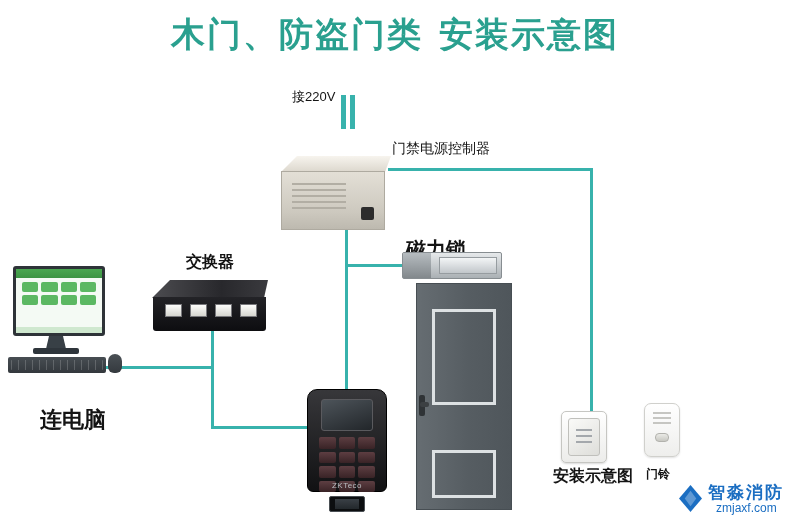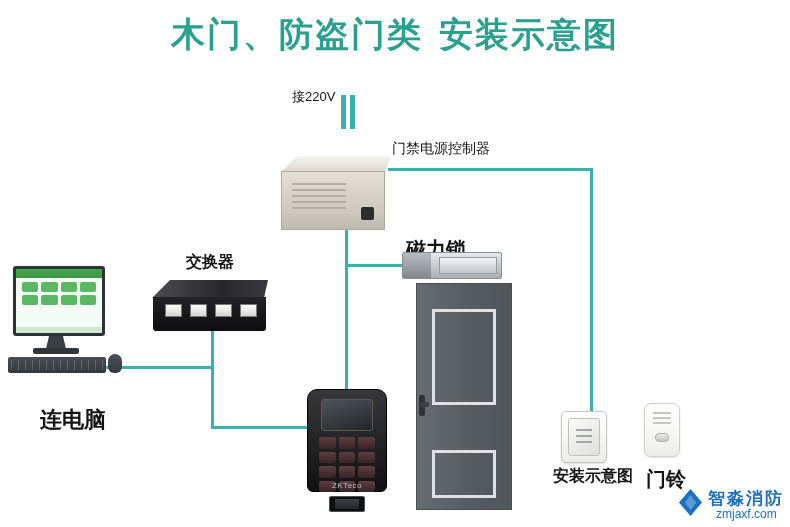"门铃" div.lbl { font-size: 20px -> 12px }
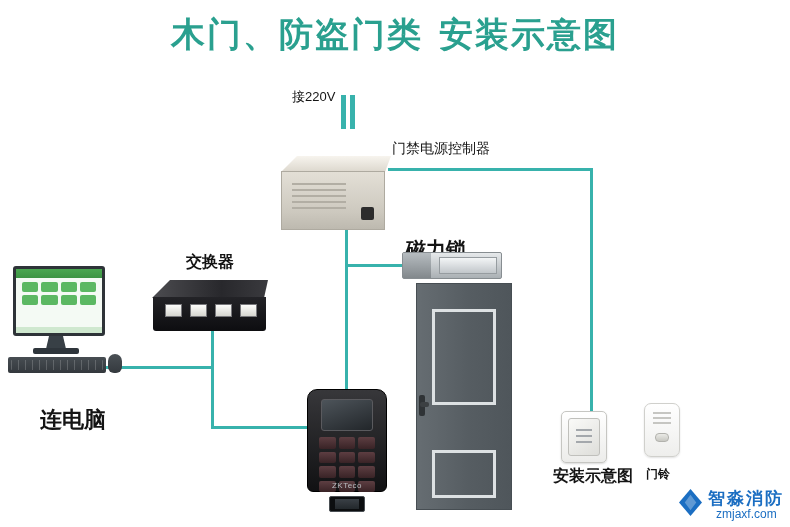"智淼消防" .watermark { align-items: flex-start -> flex-end; bottom: 5px -> 11px }
